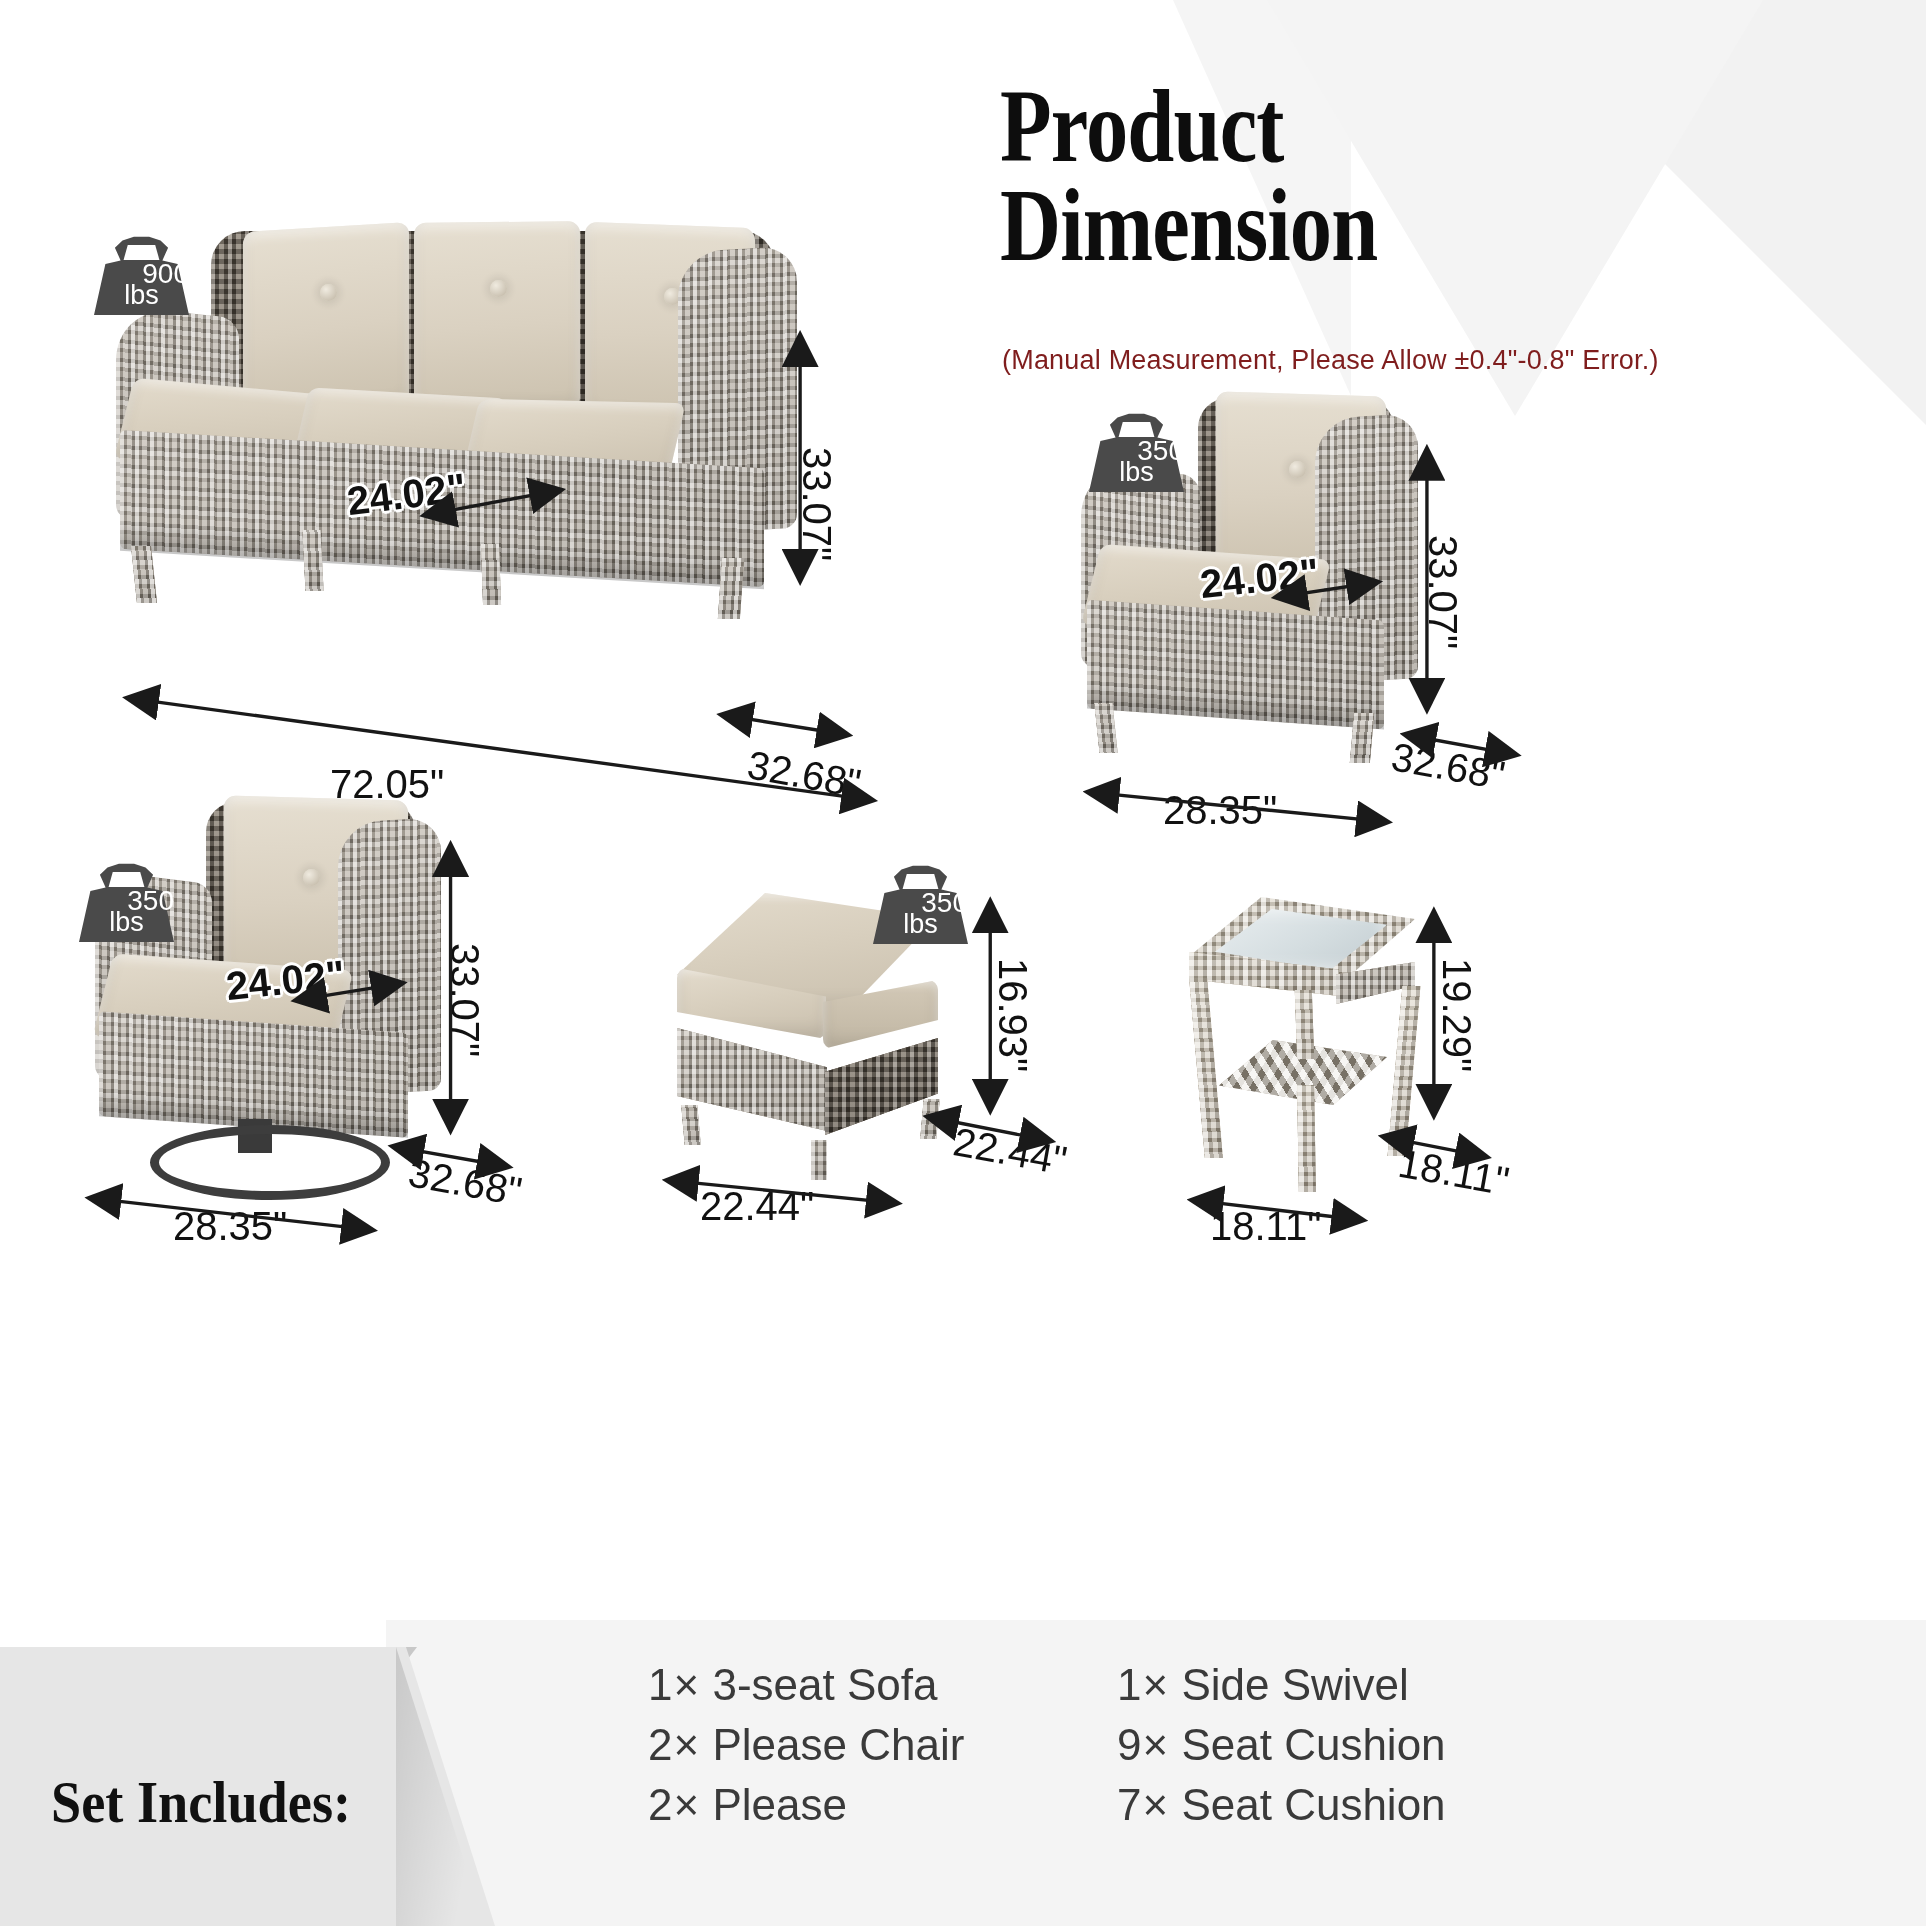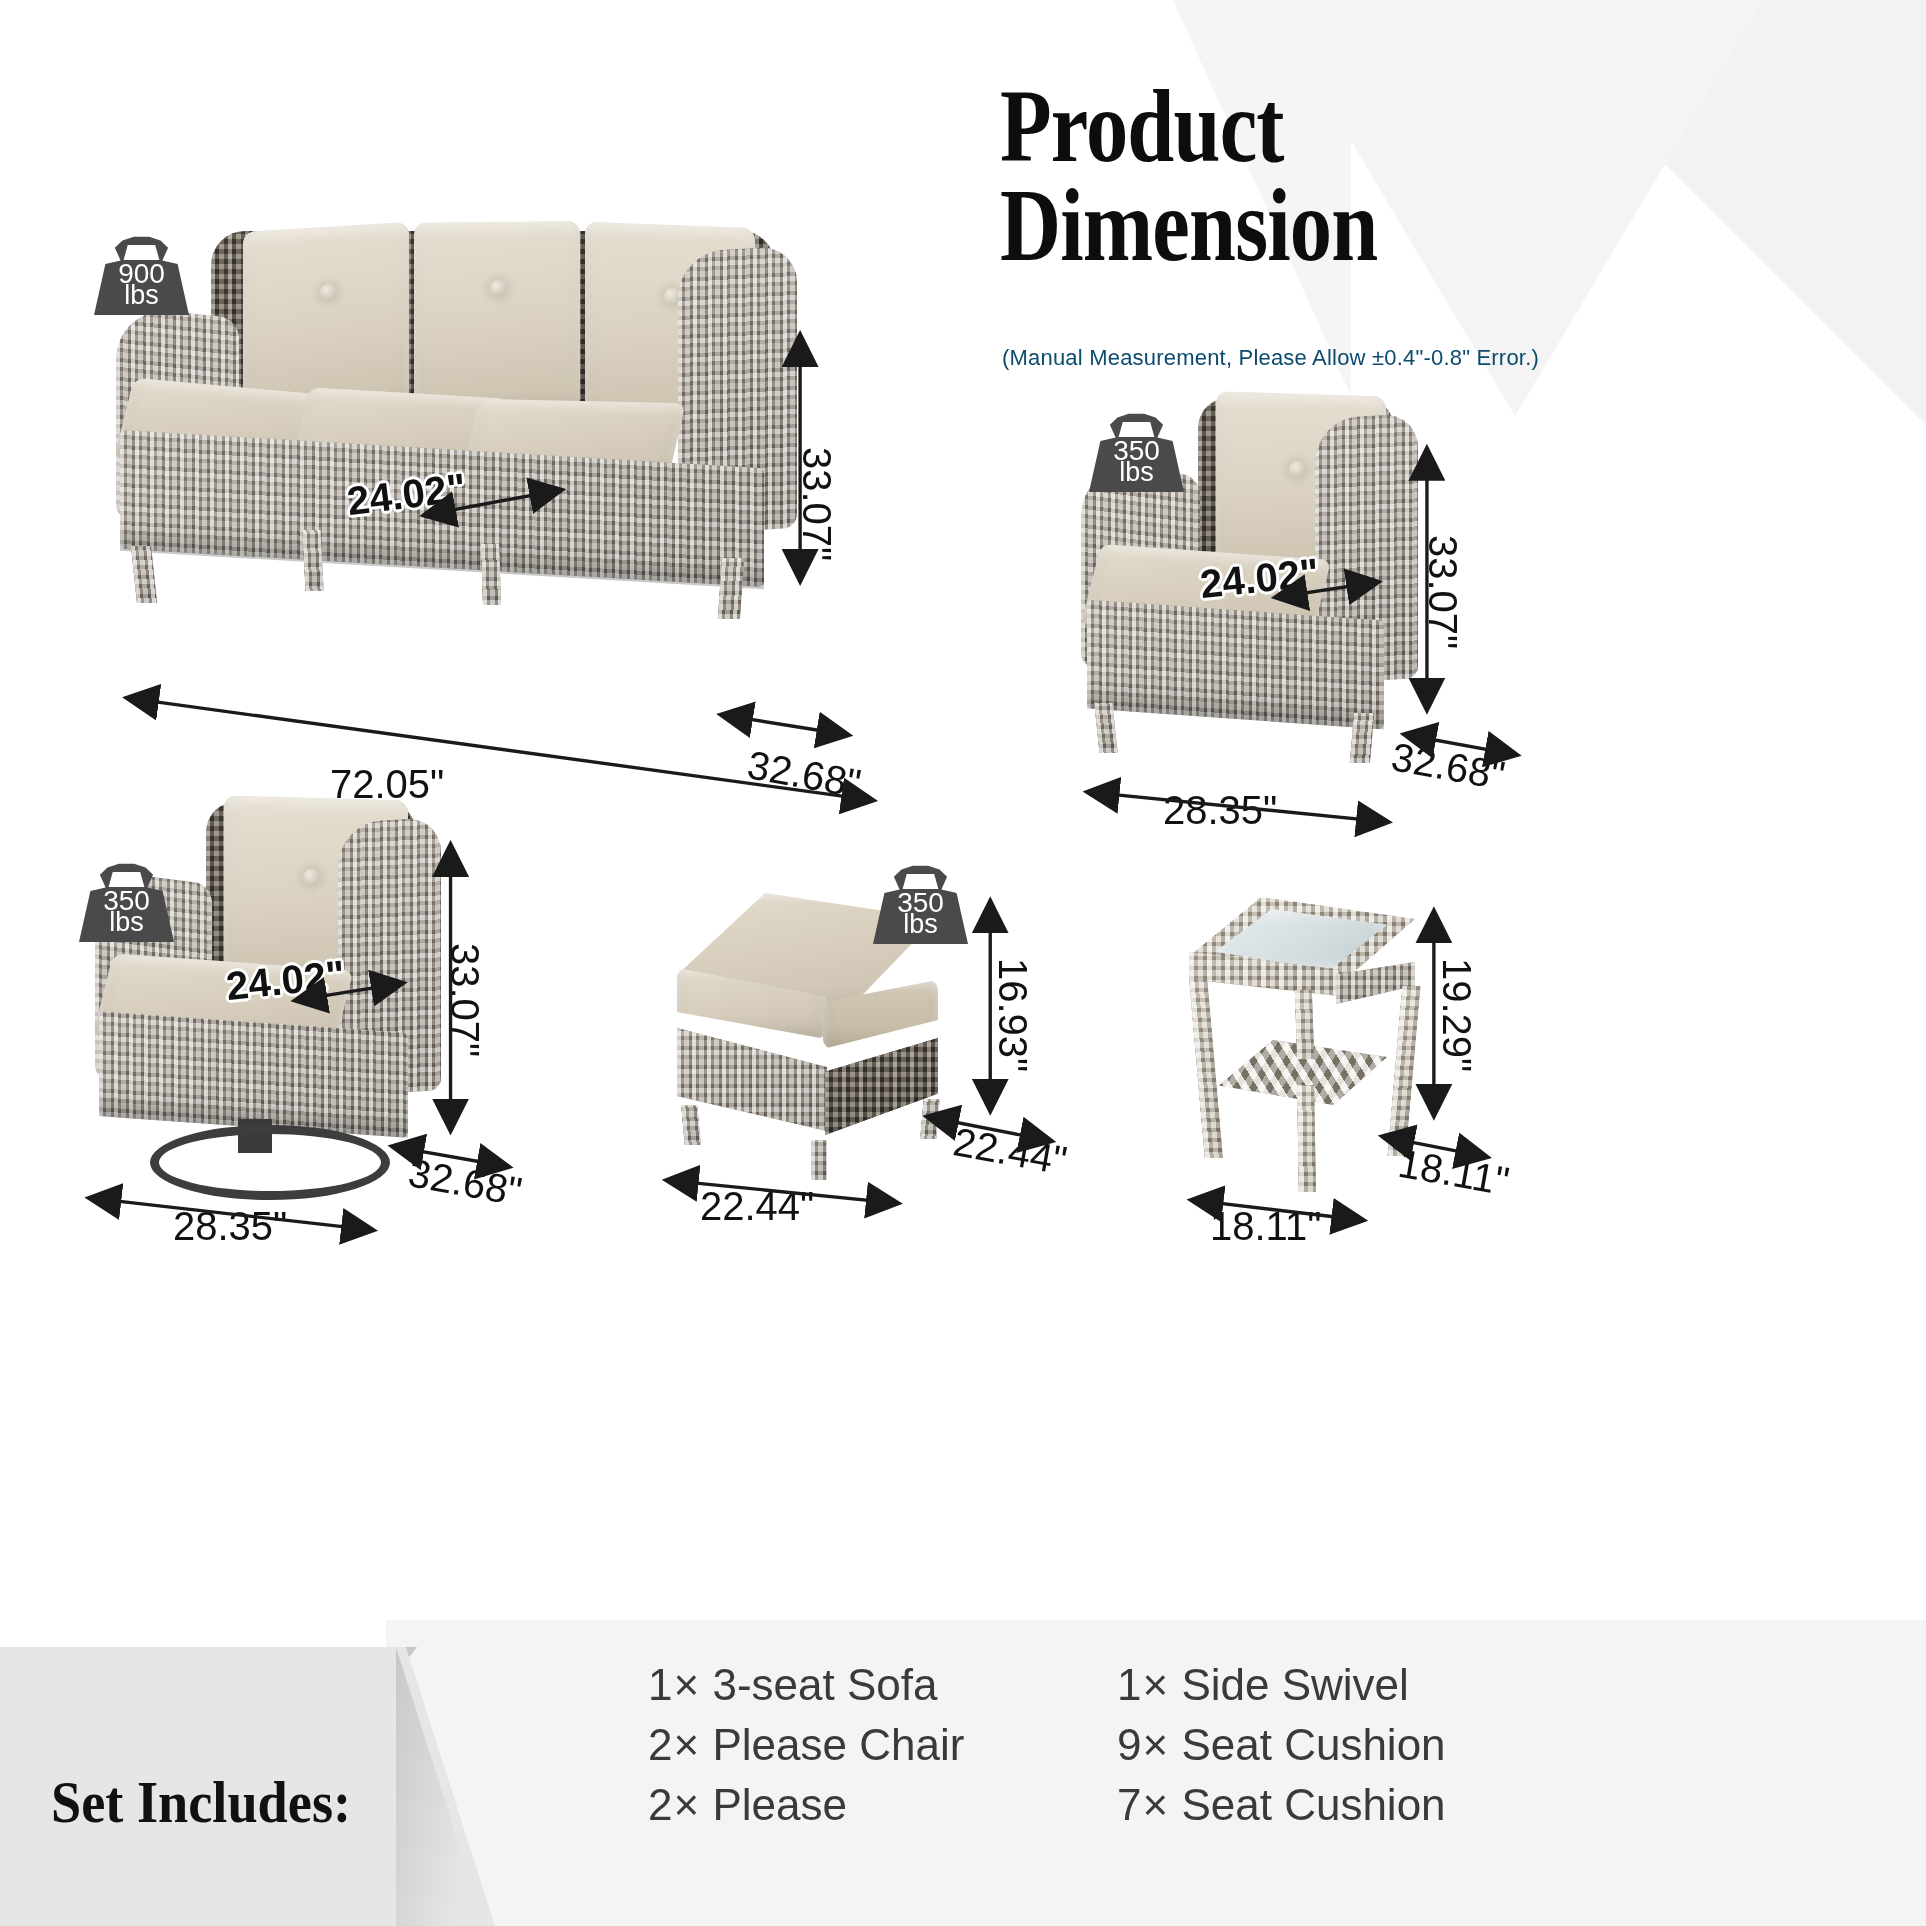"900" .badge .num { text-align: center -> right }
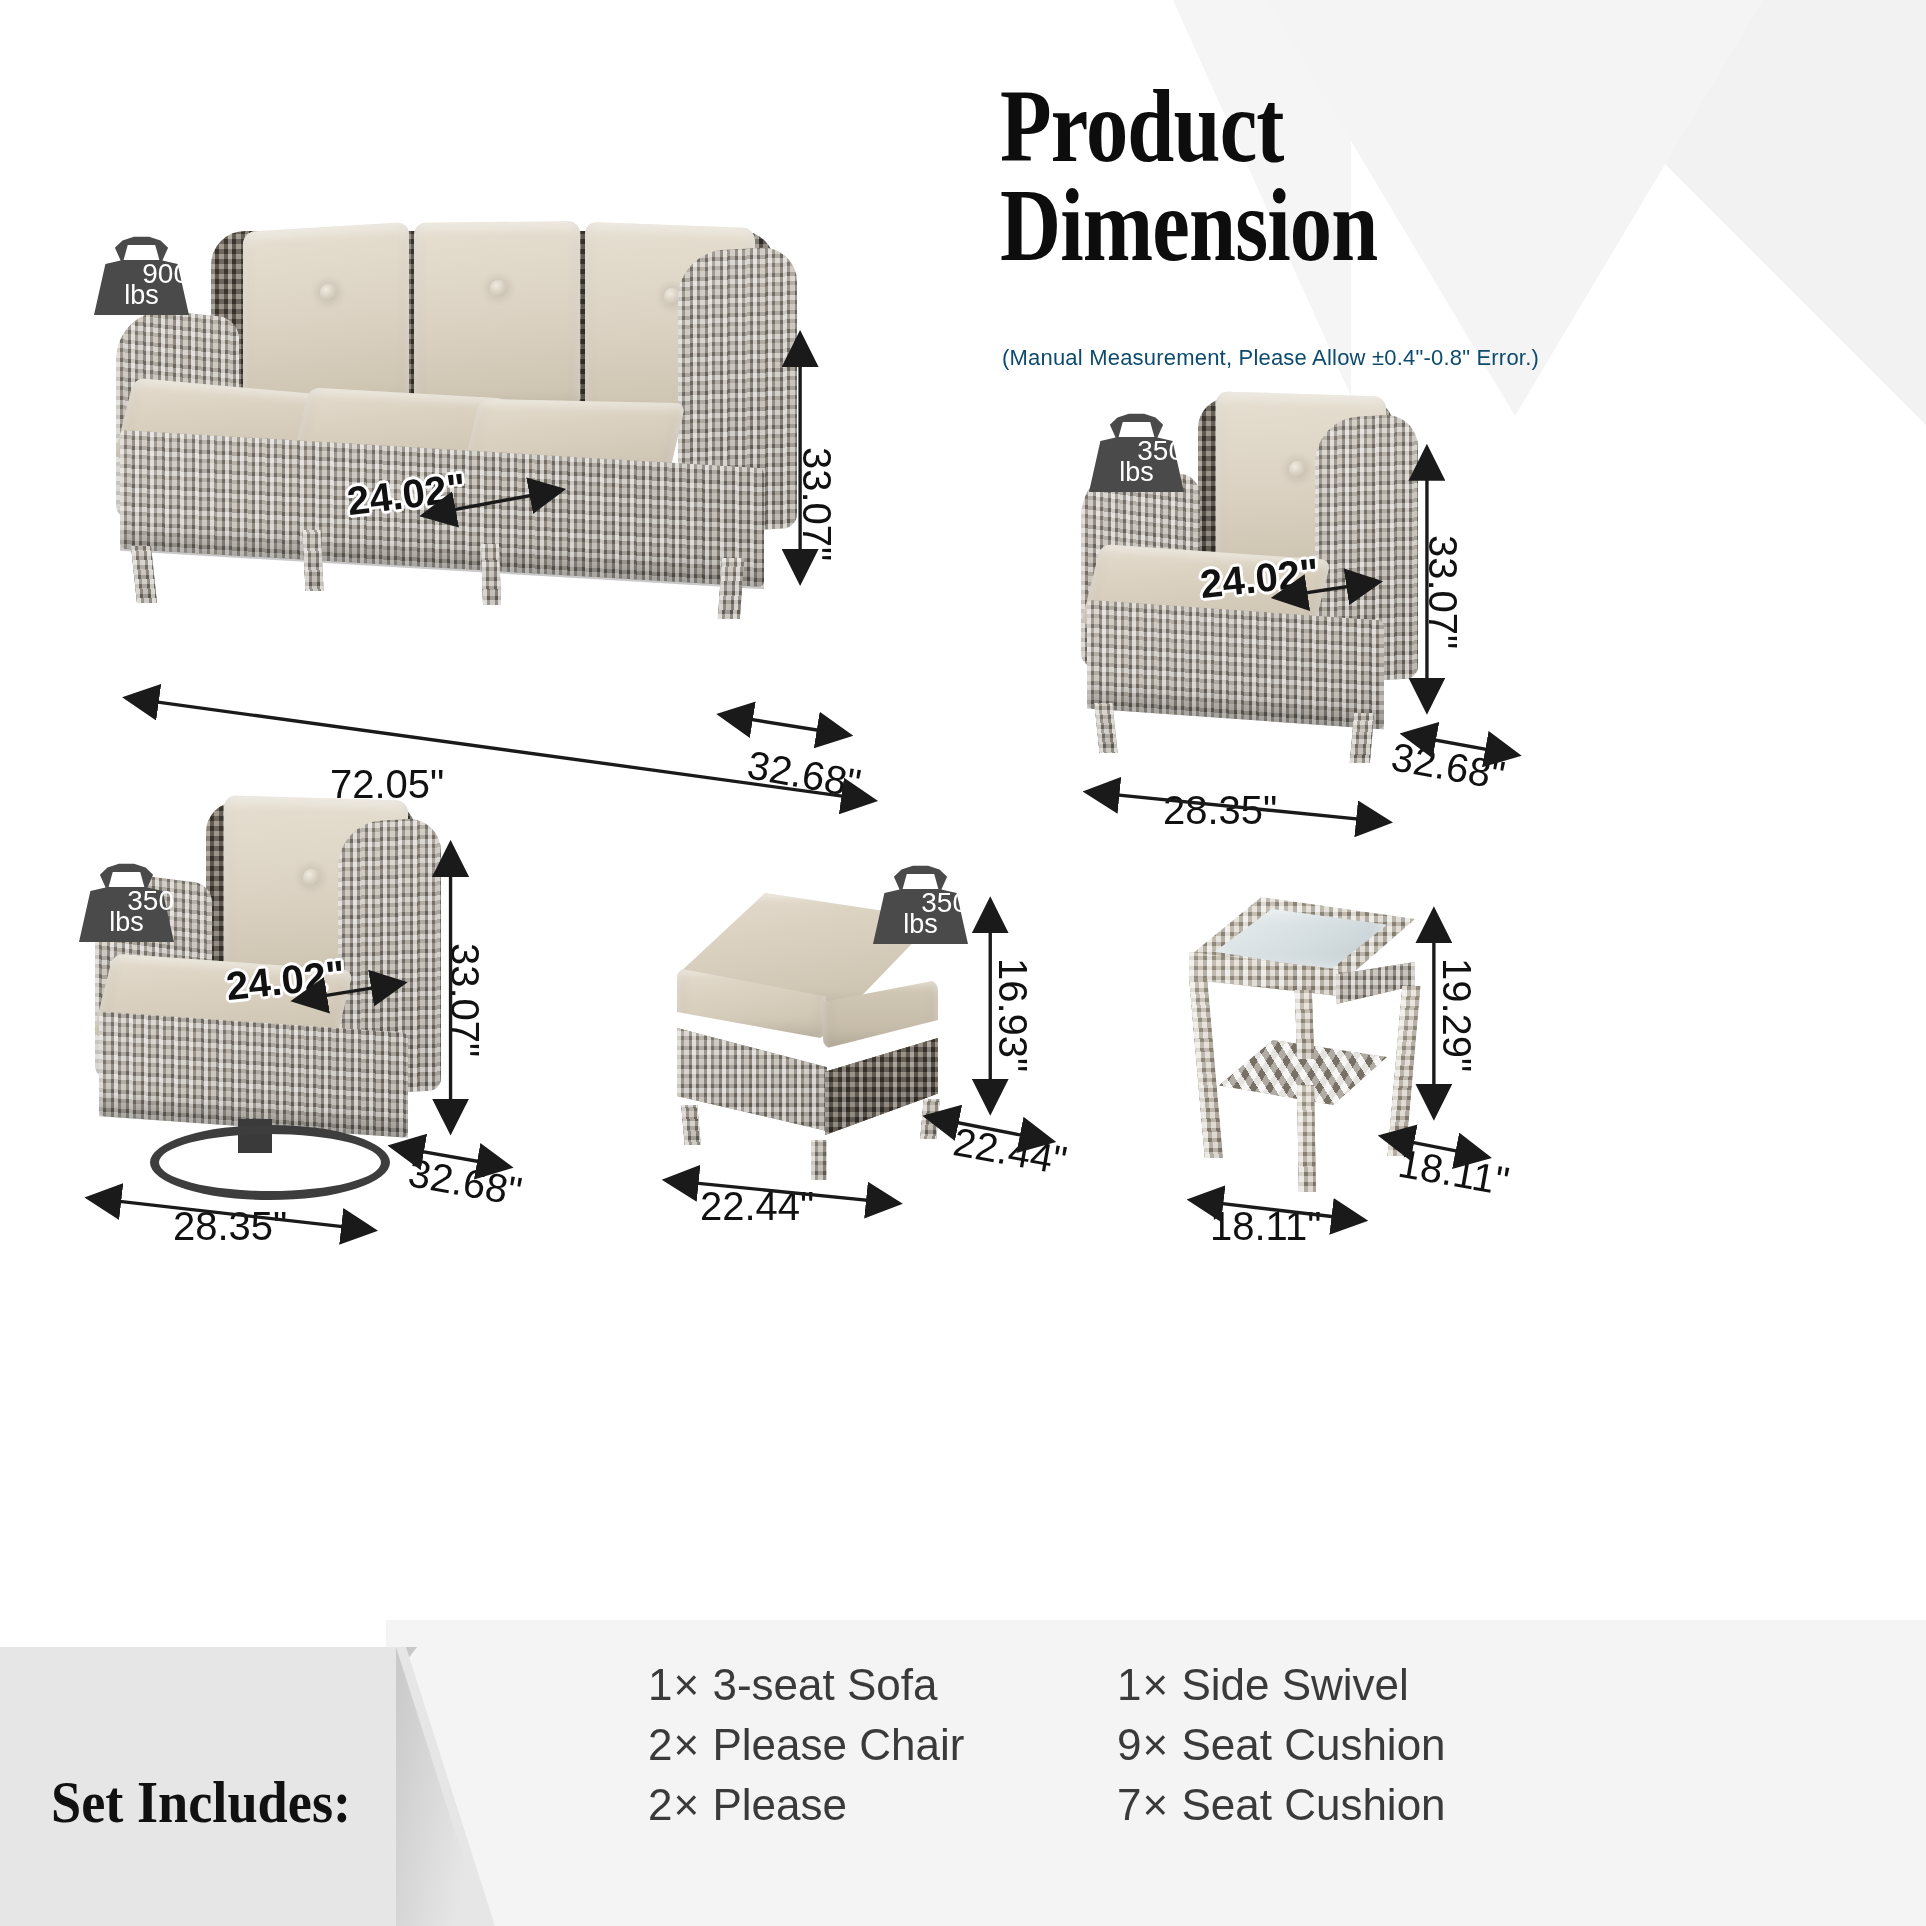"(Manual Measurement, Please Allow" .subtitle { color: #0c4a6e -> #7f1d1d; font-size: 22px -> 27px }
